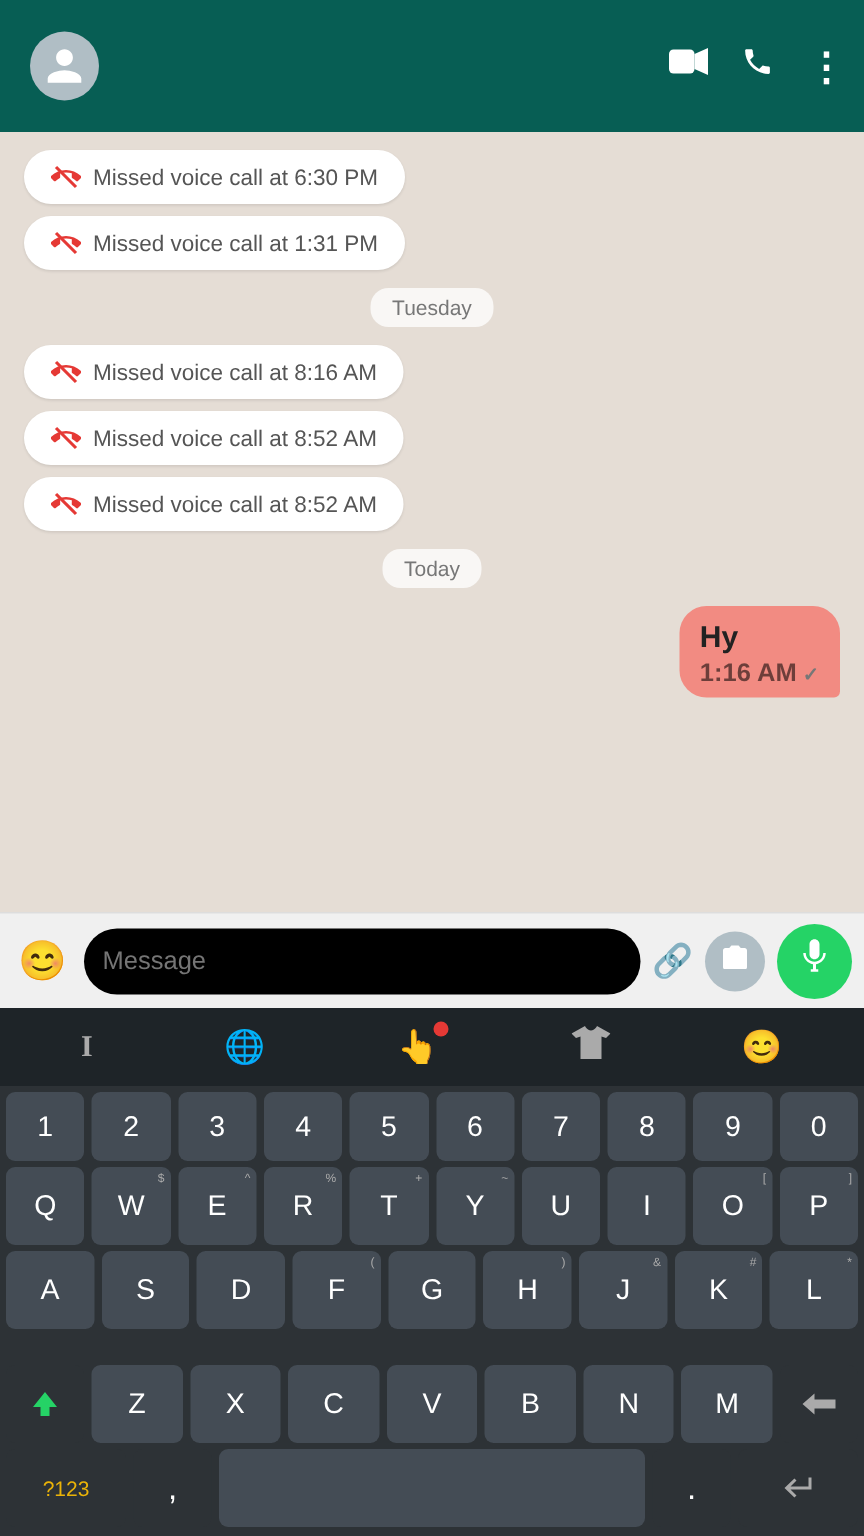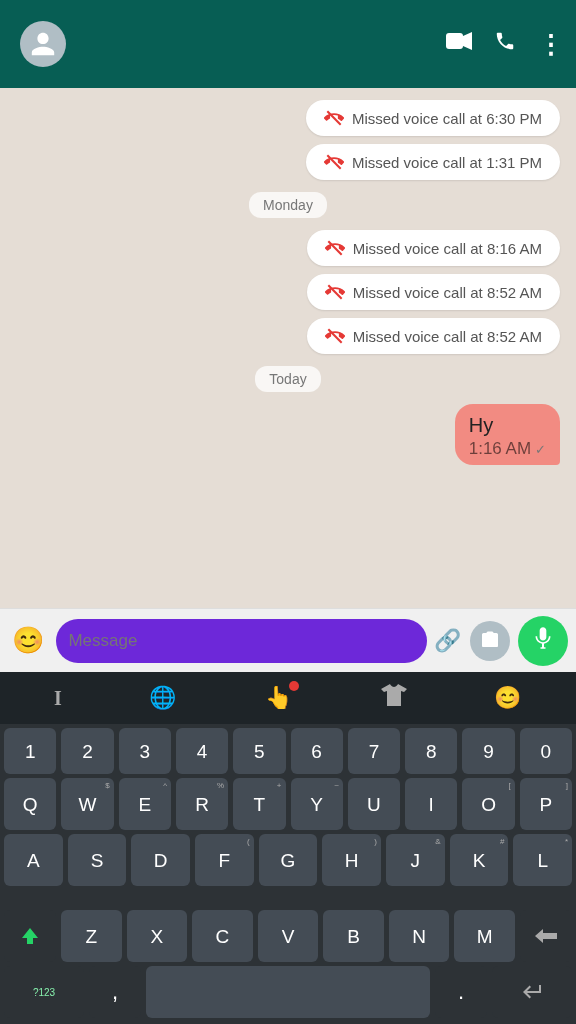"Missed voice call at 6:30" .chat-area { align-items: flex-end -> flex-start }
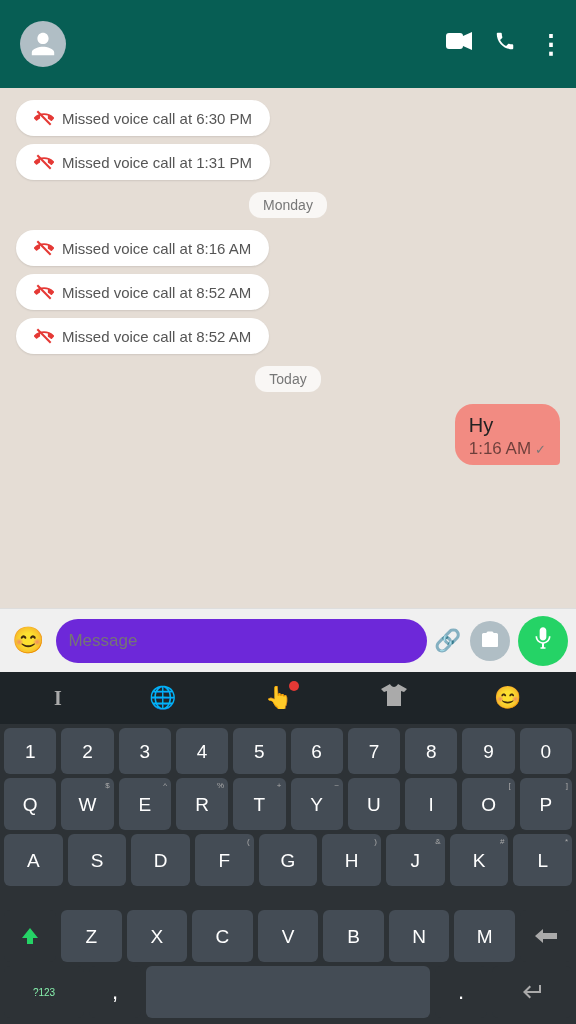"Monday" div.day-label { text: Monday -> Tuesday }
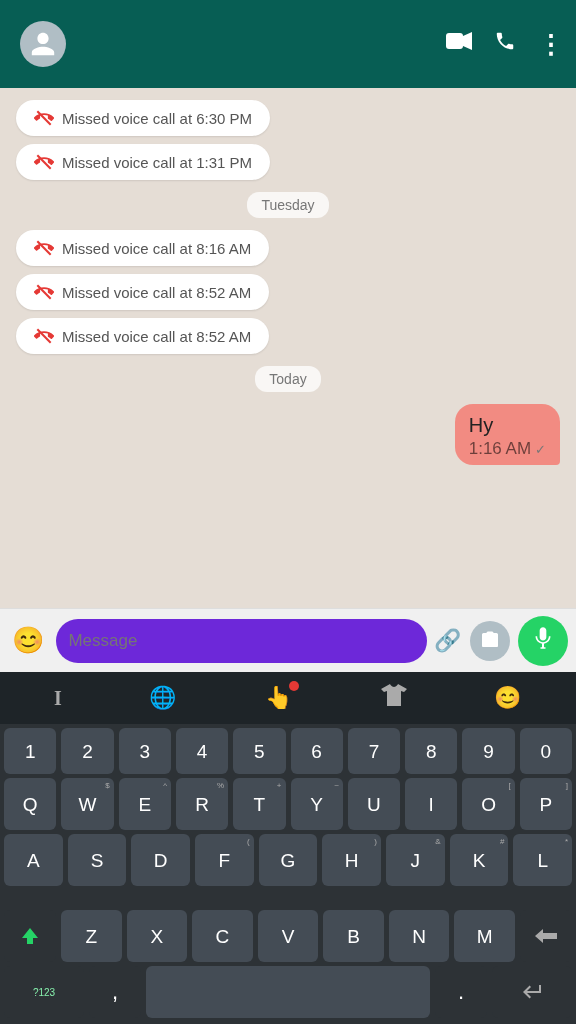"Hy" .sent-bubble-wrap { font-weight: none -> bold }
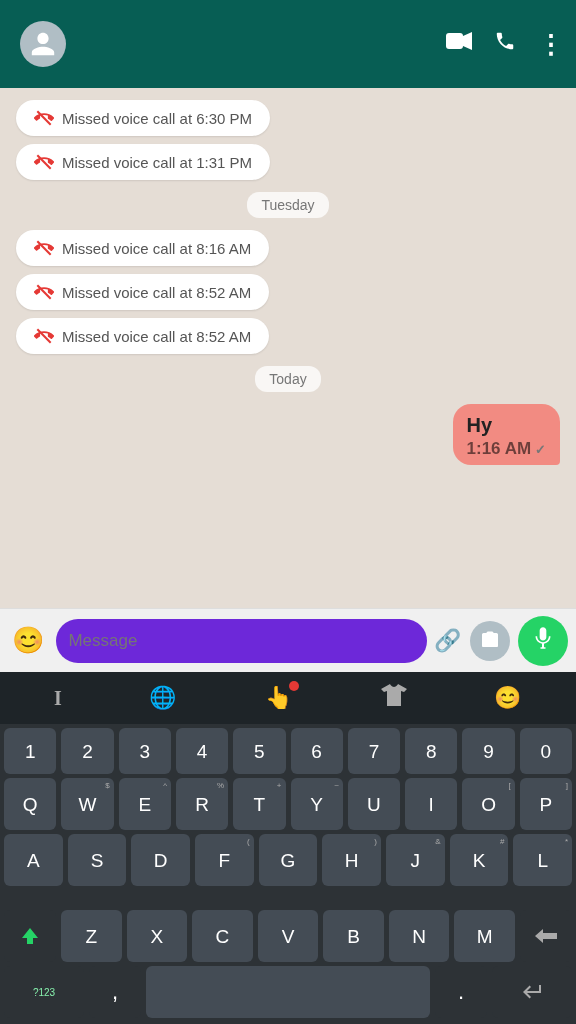"Message" .input-field { background: #6d28d9 -> #000000 }
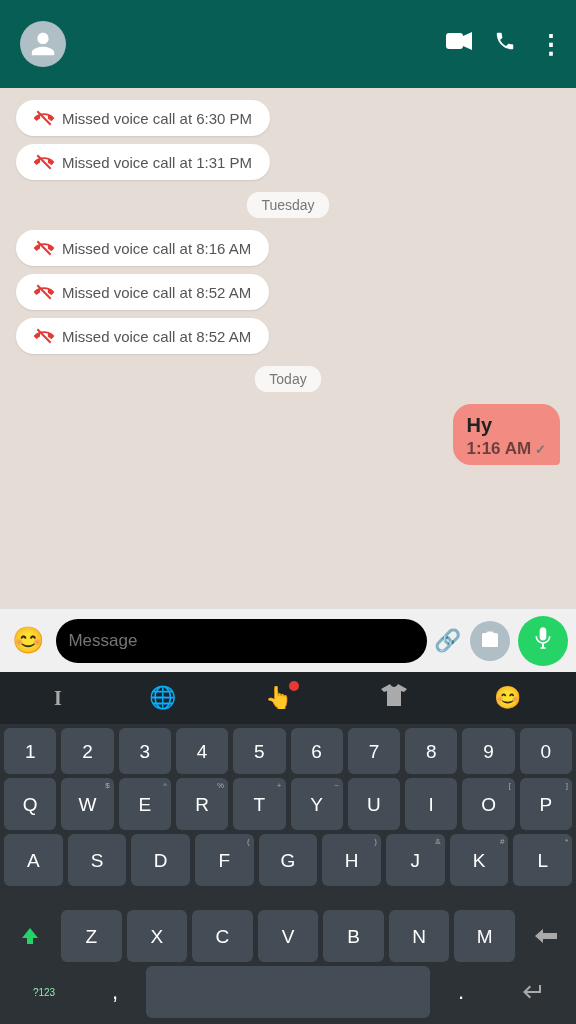"?123" div.kb-key { color: #86efac -> #eab308; font-size: 10px -> 14px }
